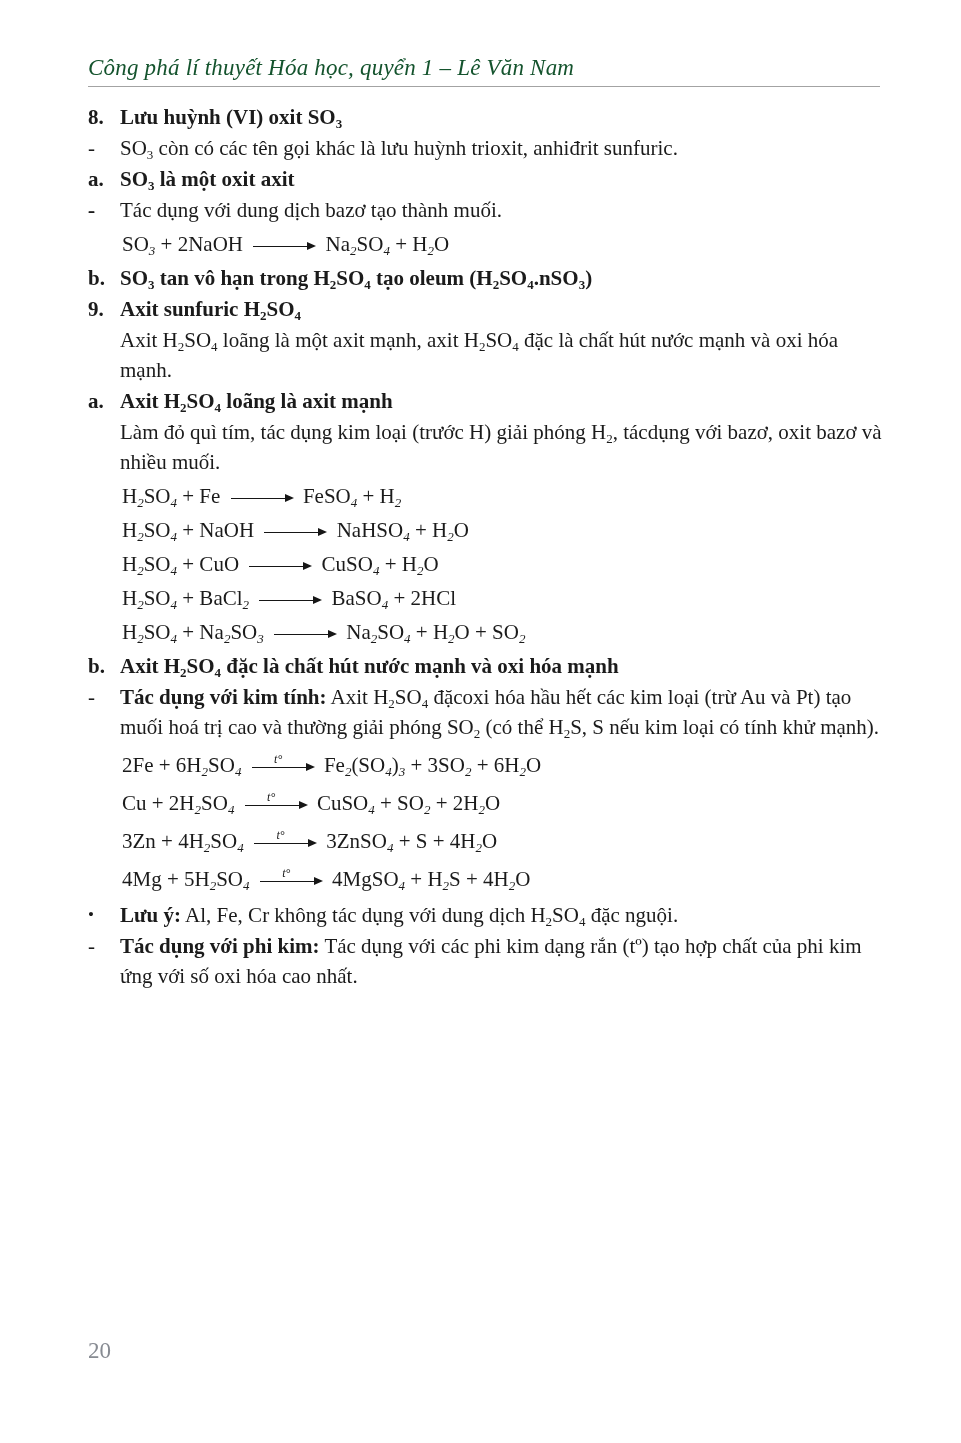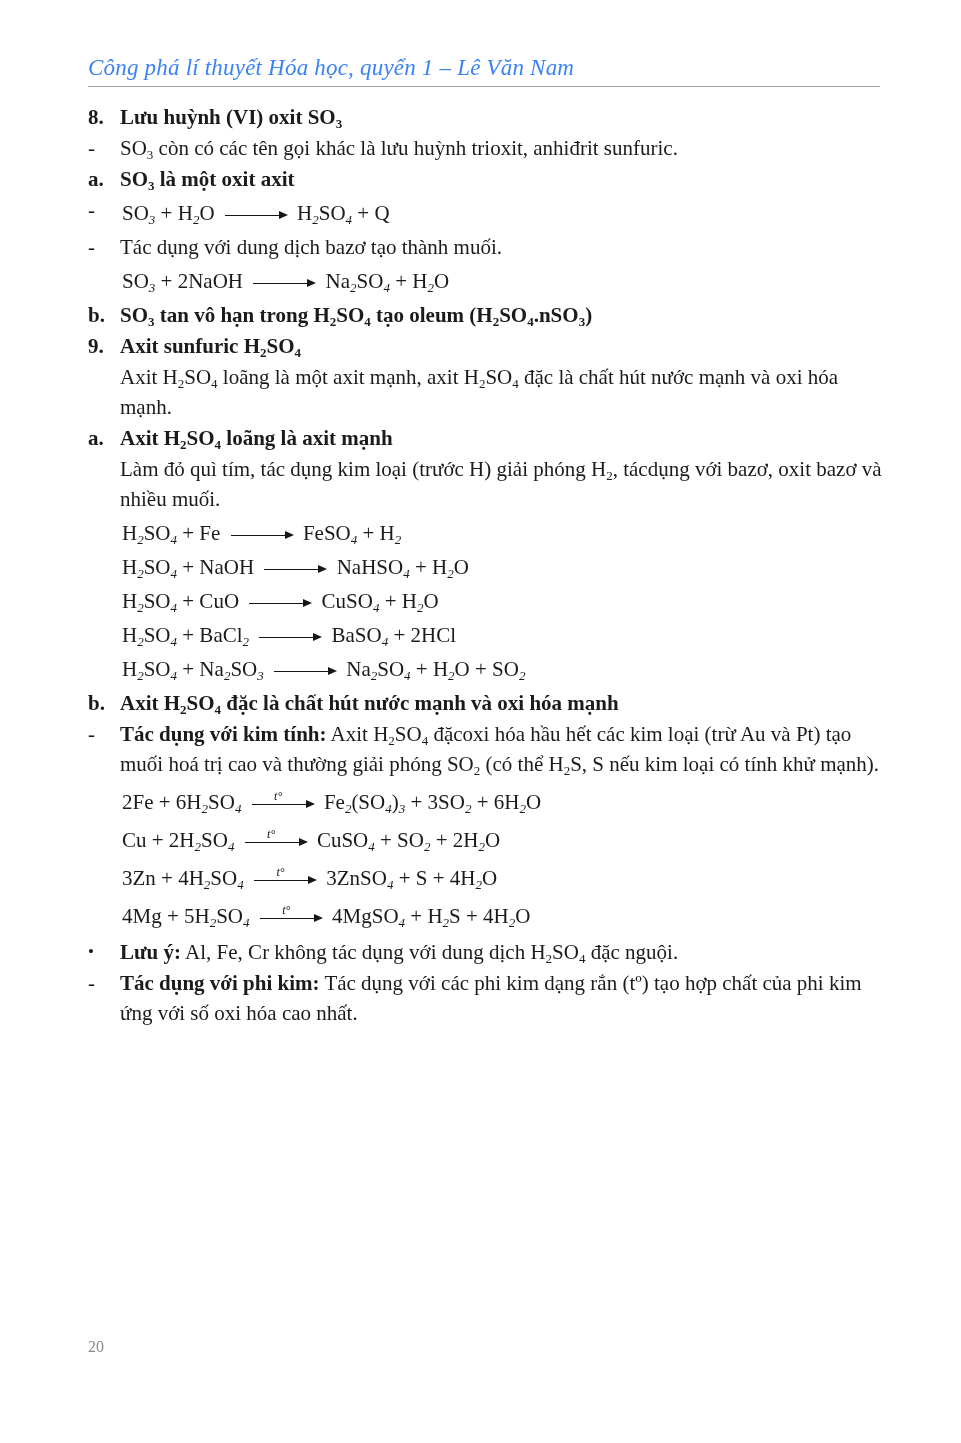"Công phá lí thuyết Hóa" .header-title { color: #3b82f6 -> #14532d }
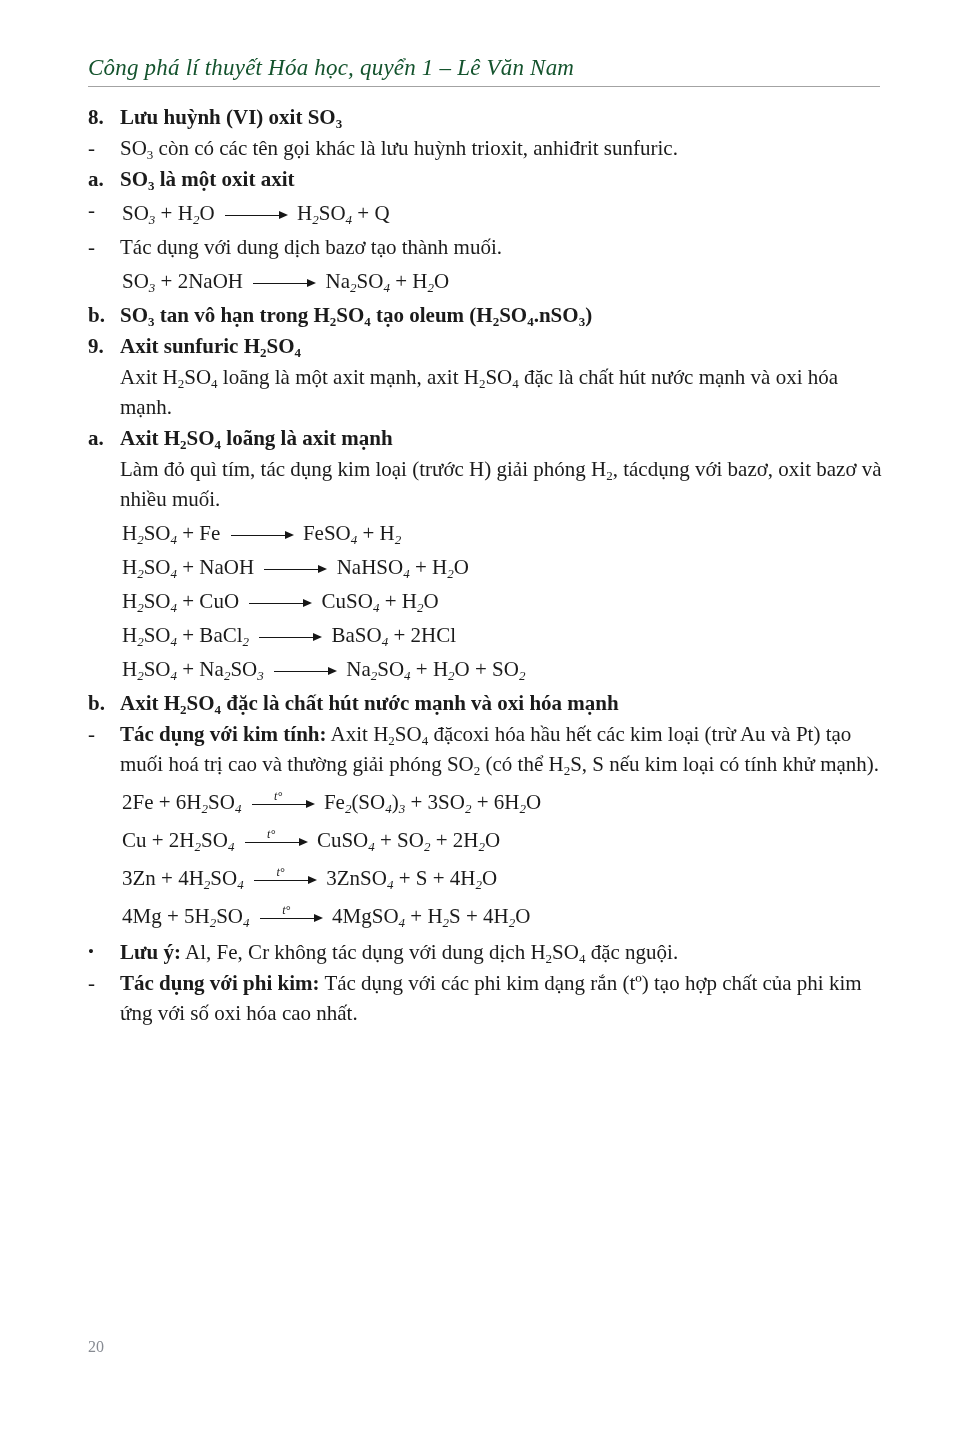"SO3 + H2O H2SO4 +" div.row { html: <div><span>SO<sub>3</sub> + H<sub>2</sub>O <span></span> H<sub>2</sub>SO<sub>4</sub> + Q</span></div> -> none }
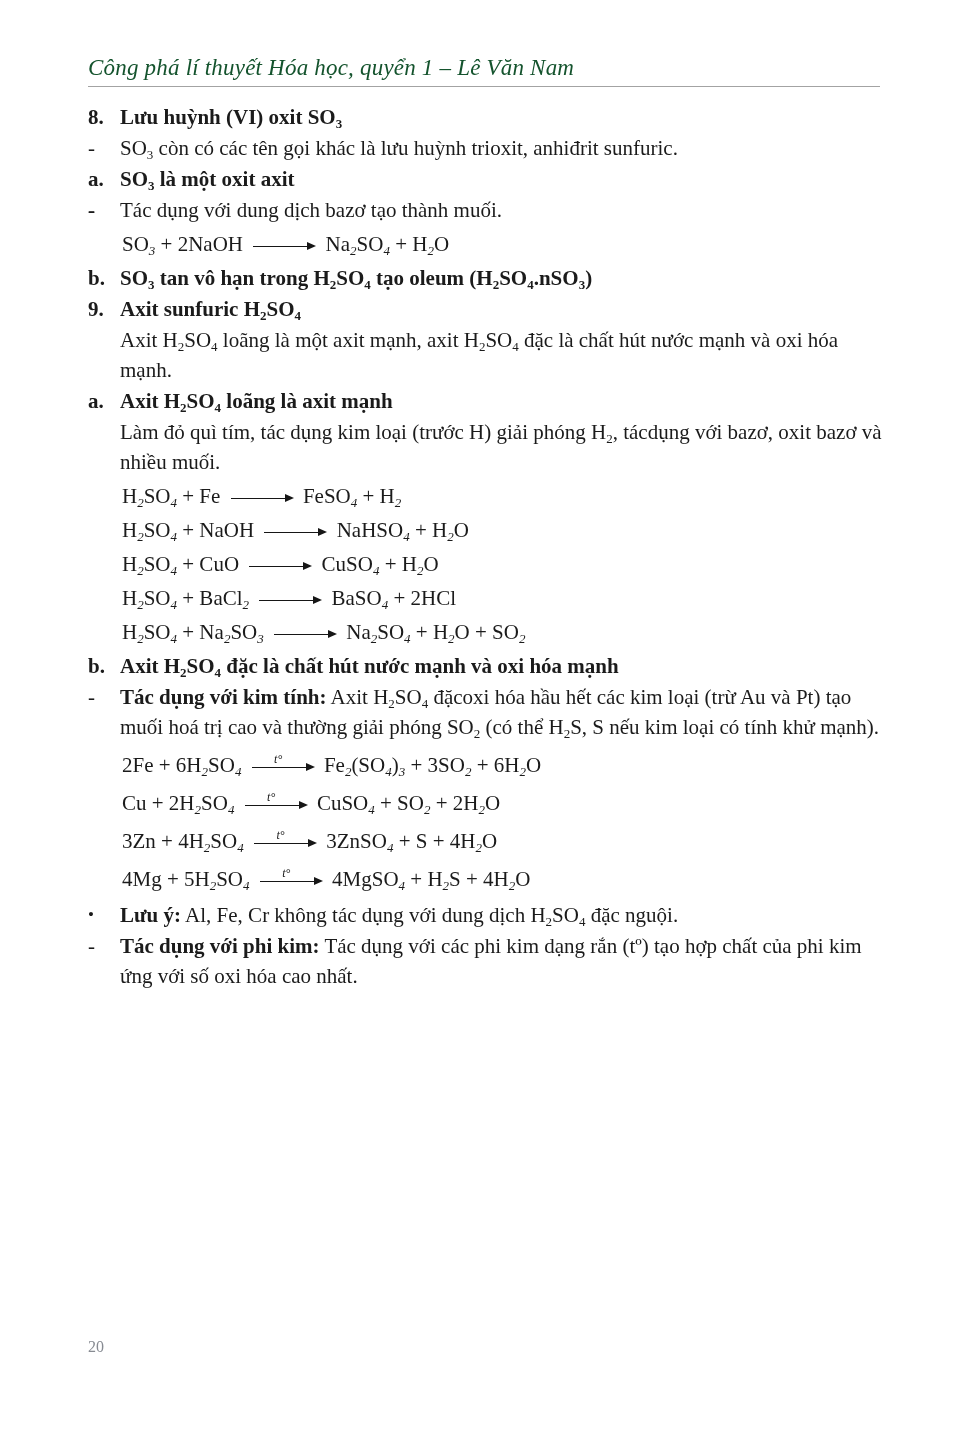"20" .page-number { font-size: 16px -> 23px }
